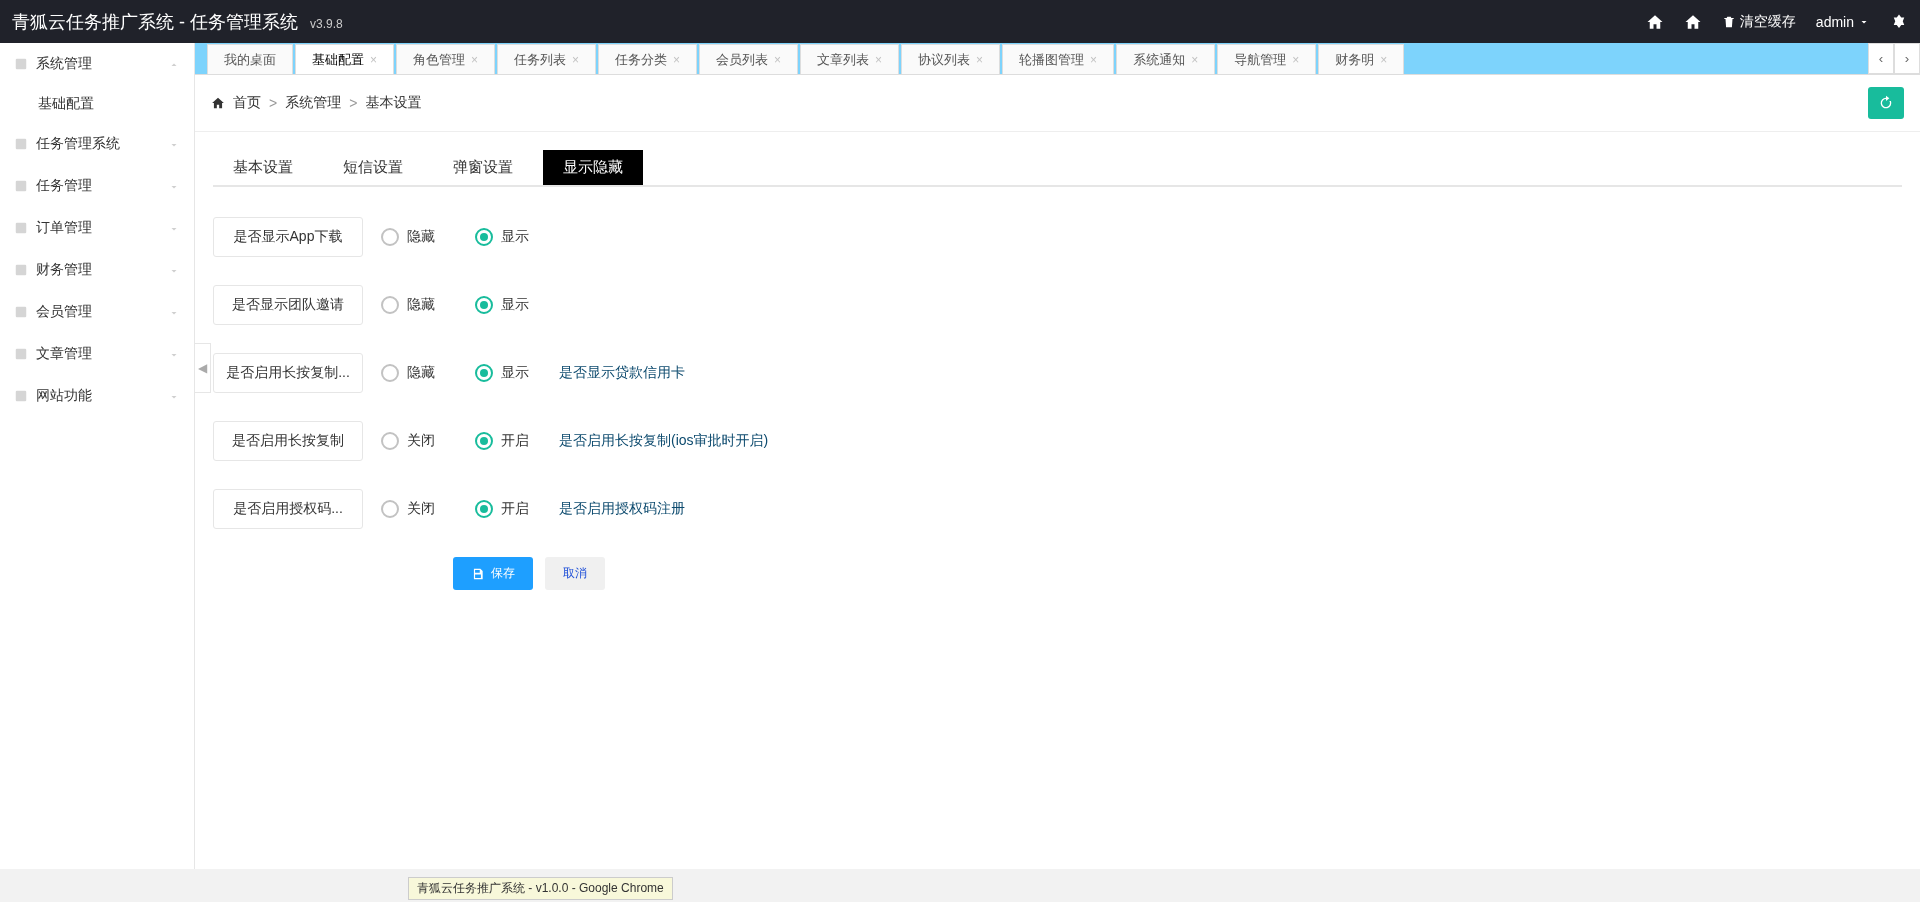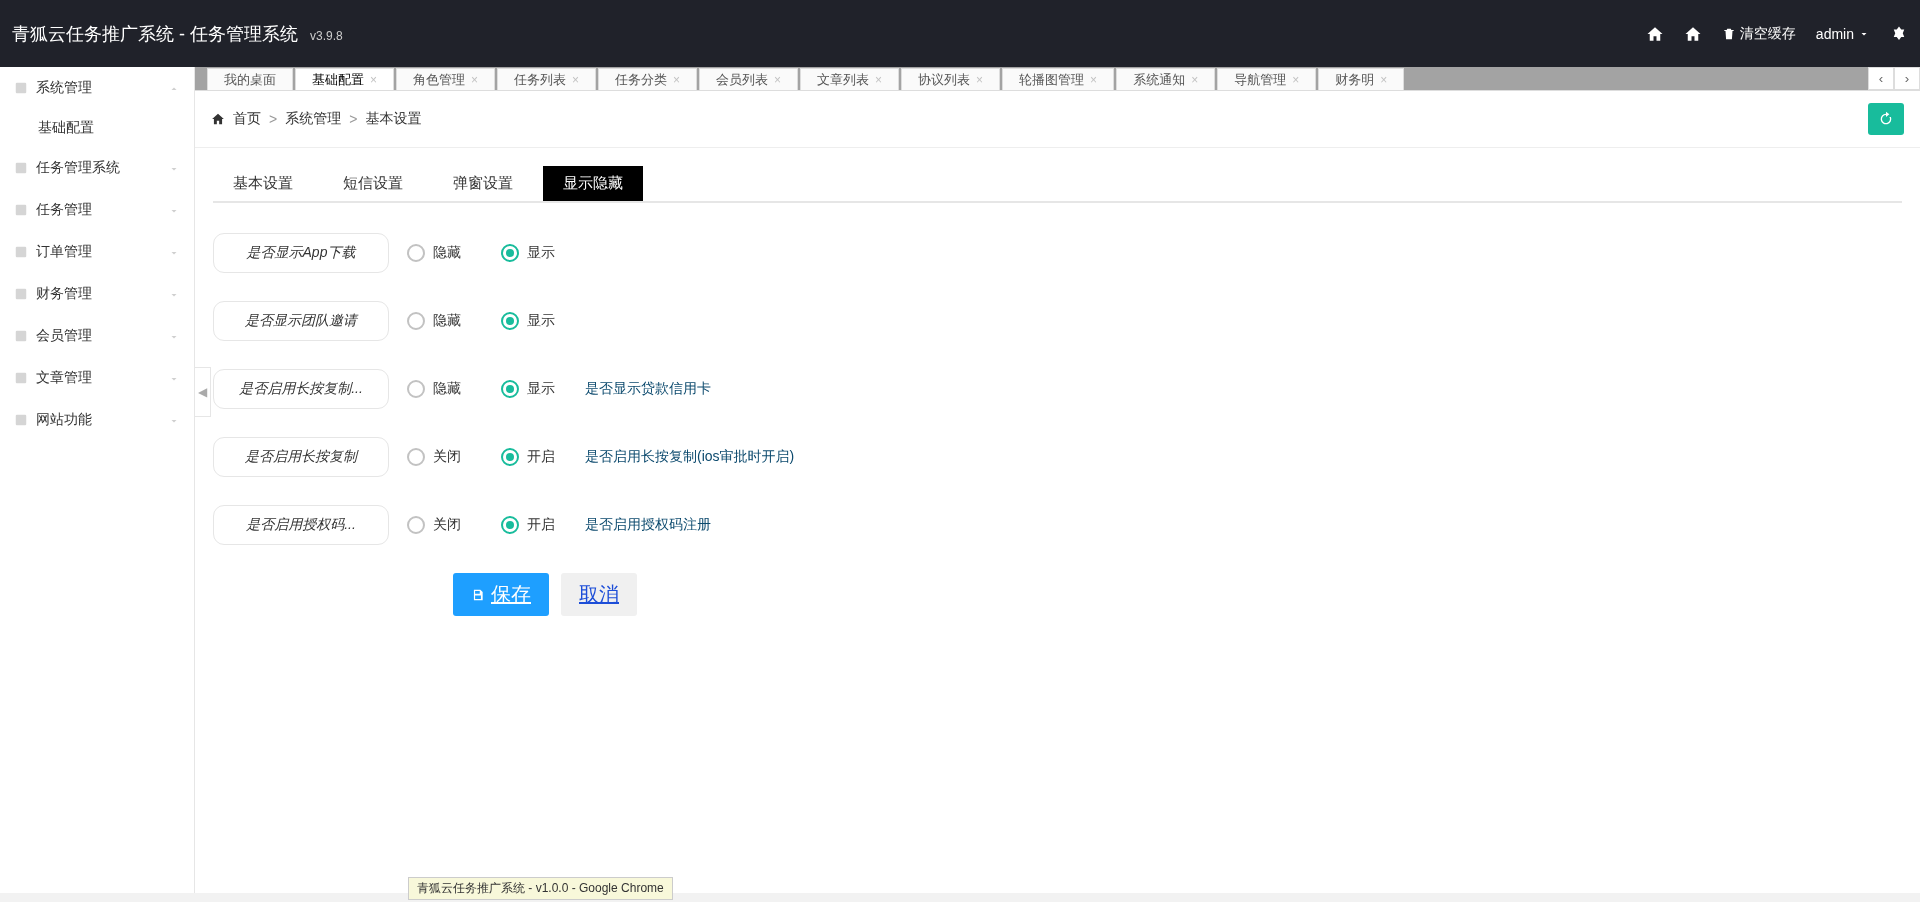"青狐云任务推广系统 - 任务管理系统" .topbar { height: 67px -> 43px }
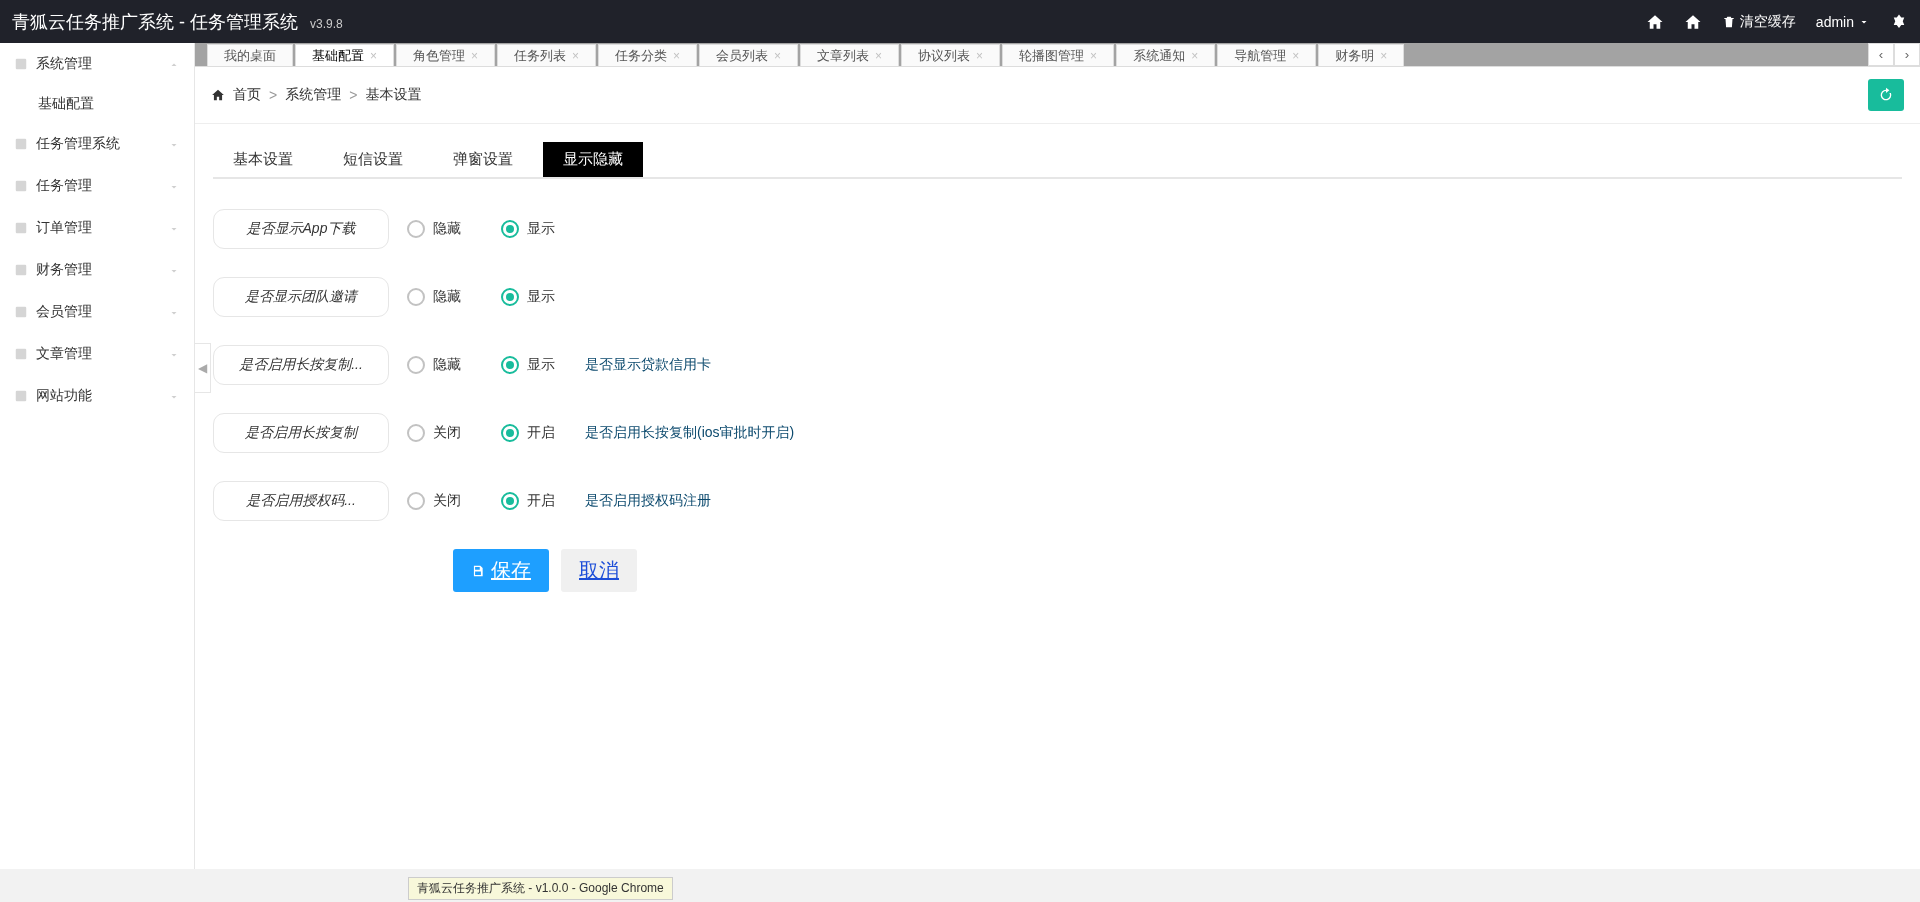"我的桌面" .tabs-row { background: #a3a3a3 -> #7dd3fc; height: 24px -> 32px }
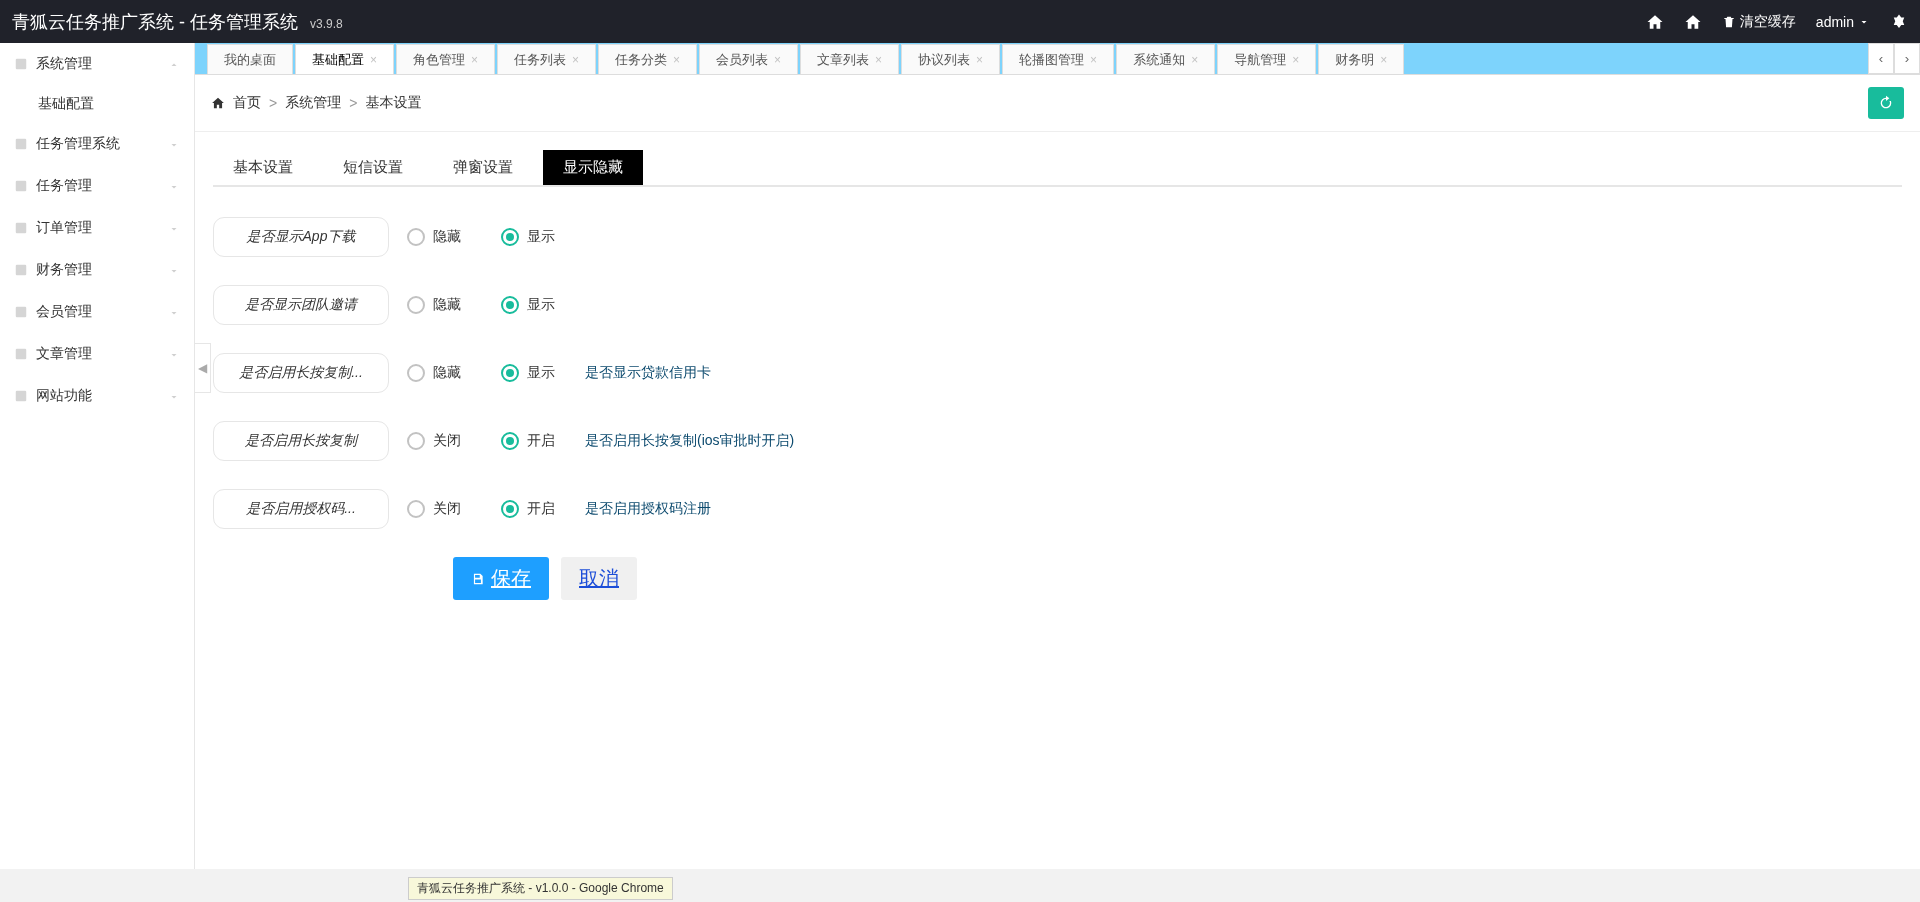"是否显示App下载" .form-label { border-radius: 11px -> 3px; font-style: italic -> none; width: 176px -> 150px }
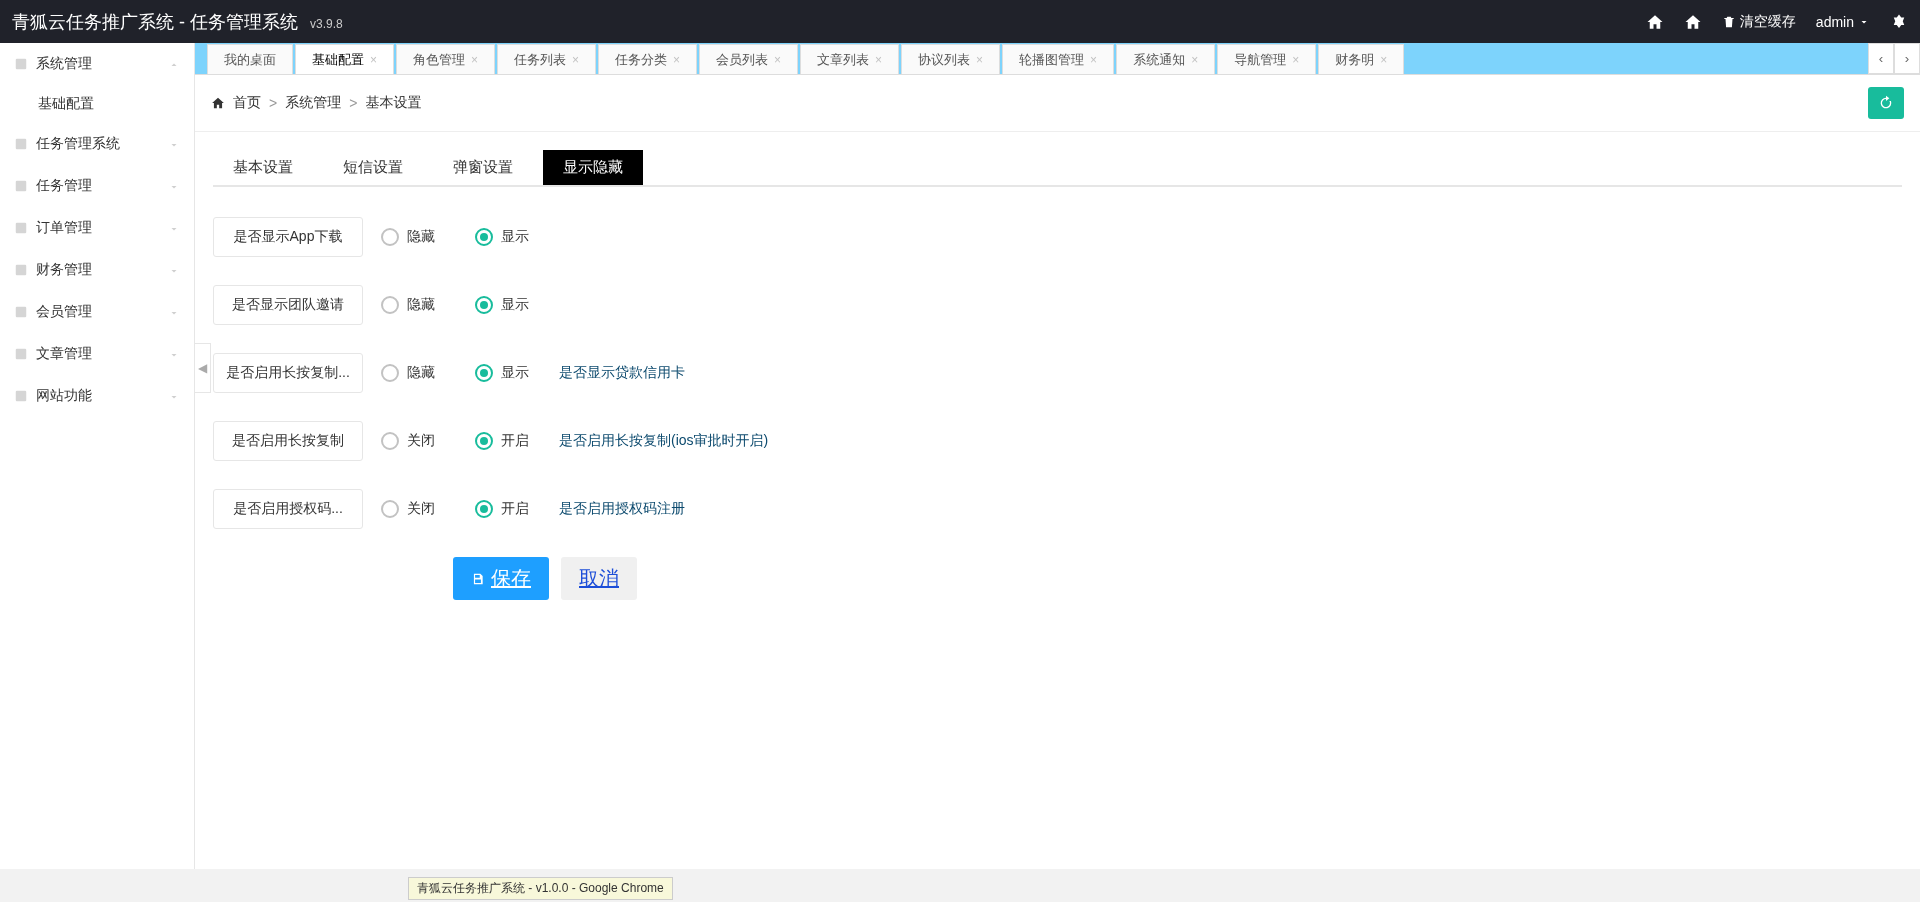"保存" .btn { font-size: 20px -> 12px; text-decoration: underline -> none }
